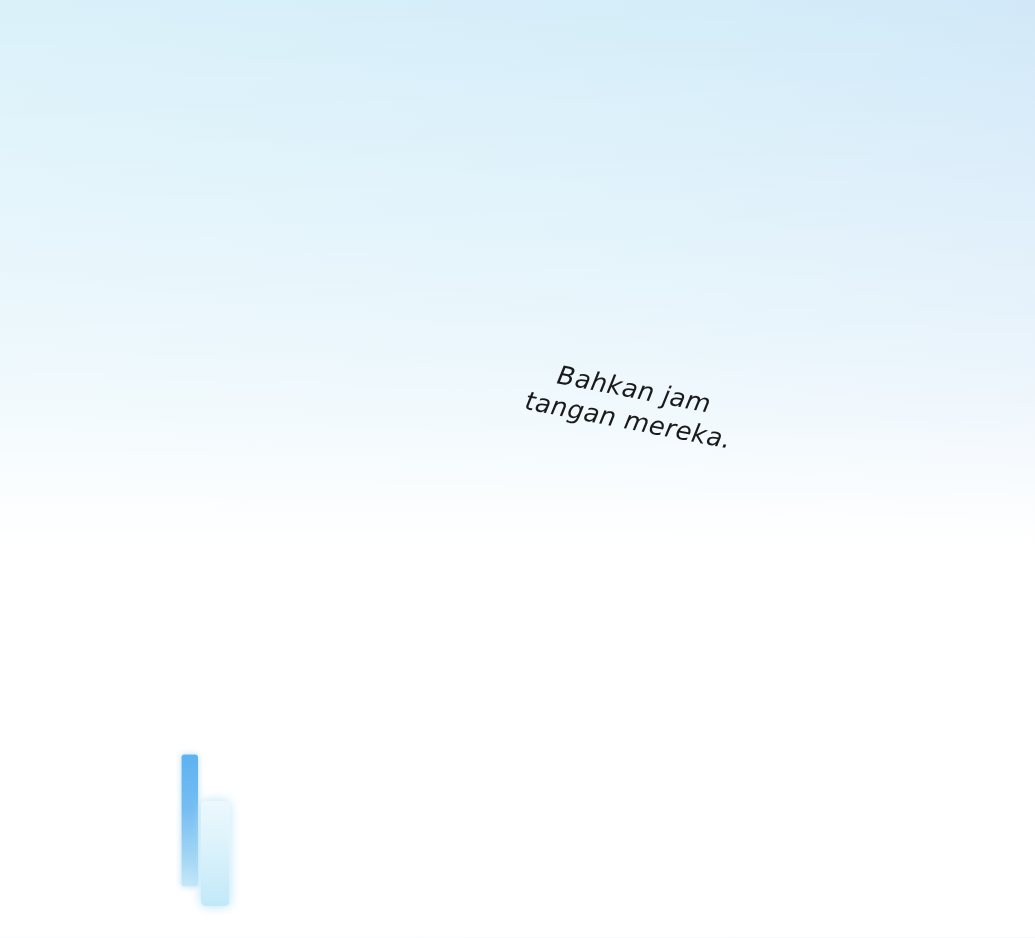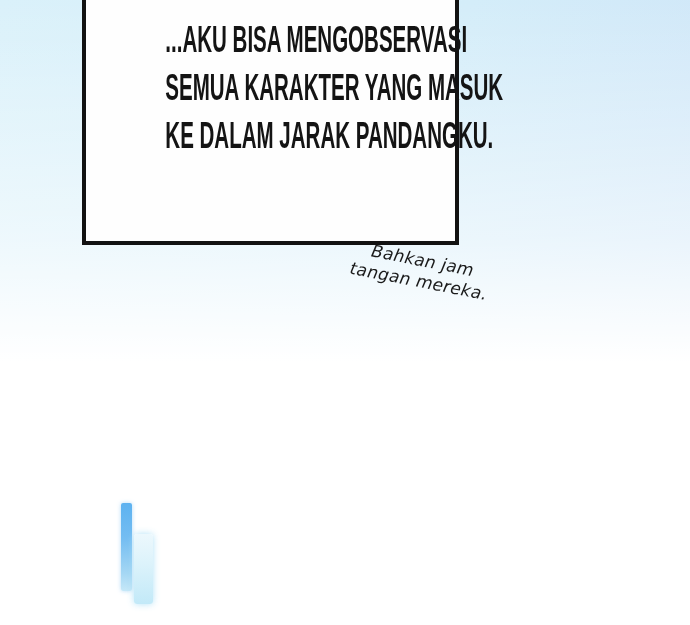"...AKU BISA MENGOBSERVASI" div.caption-box { html: <div> <span>...AKU BISA MENGOBSERVASI</span> <span>SEMUA KARAKTER YANG MASUK</span> <span>KE DALAM JARAK PANDANGKU.</span> </div> -> none }
